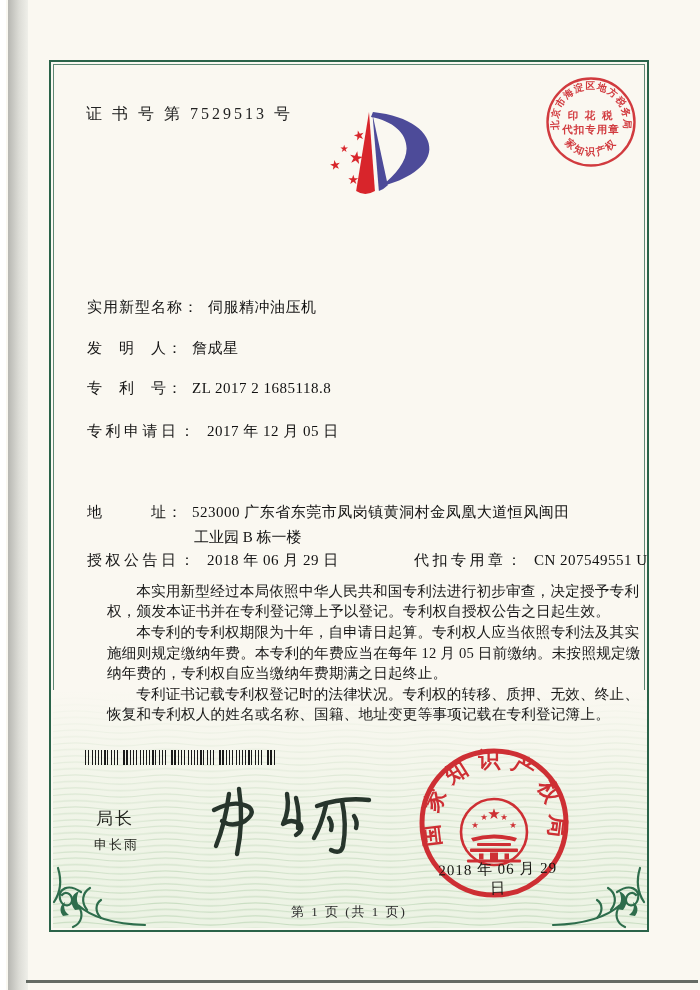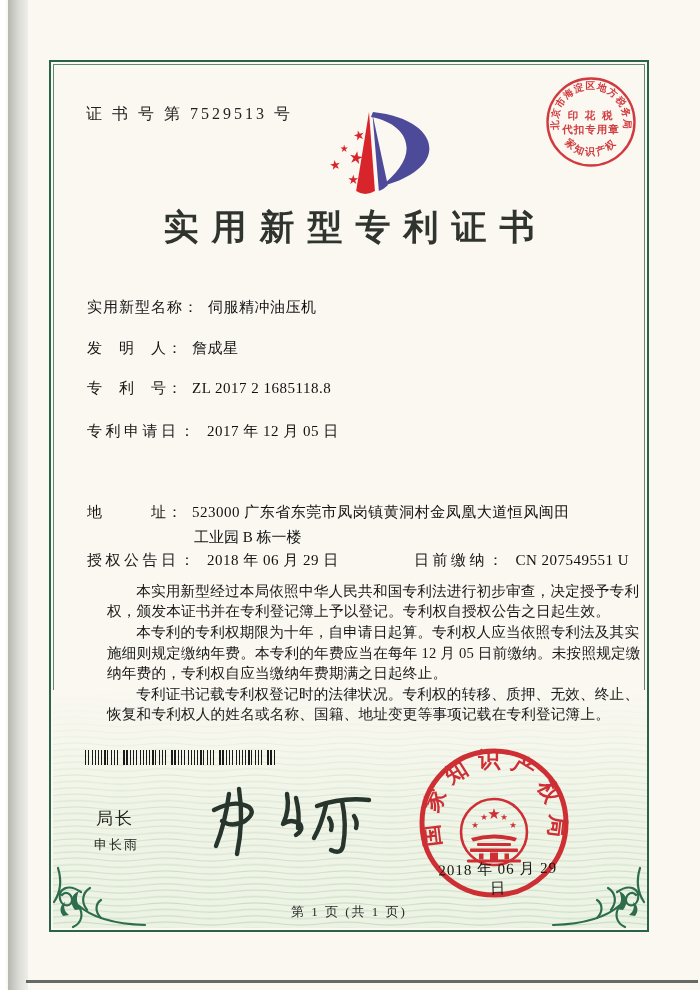"实用新型专利证书" div.abs { html: <div>实用新型专利证书</div> -> none }
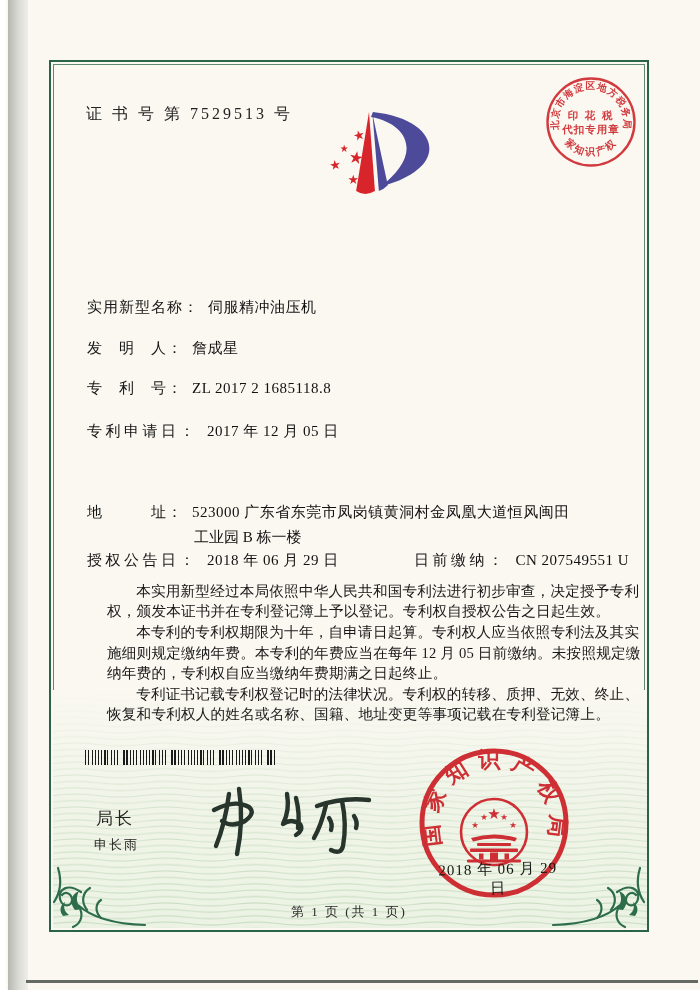"日前缴纳：" span.lbl { text: 日前缴纳 -> 代扣专用章 }
